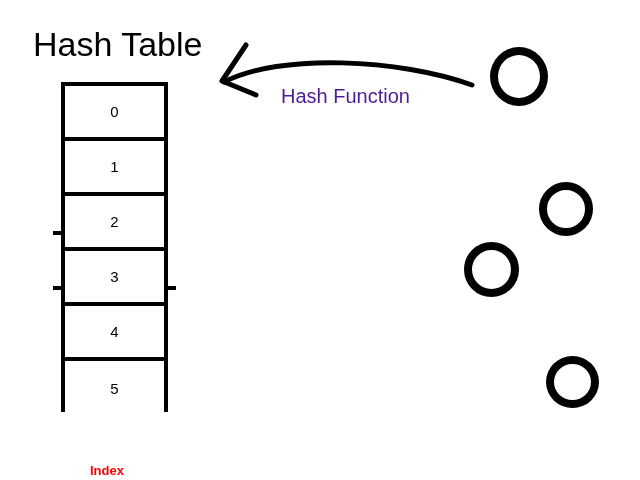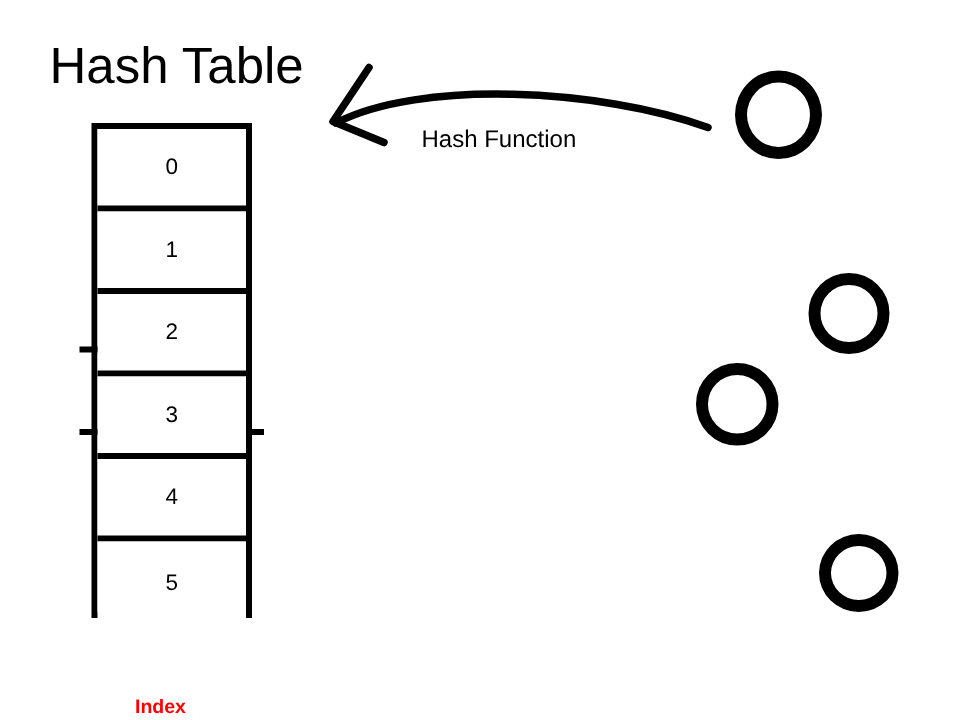"Hash Function" #hash-function-label { color: #000000 -> #4c1d95; font-size: 16px -> 20px }
